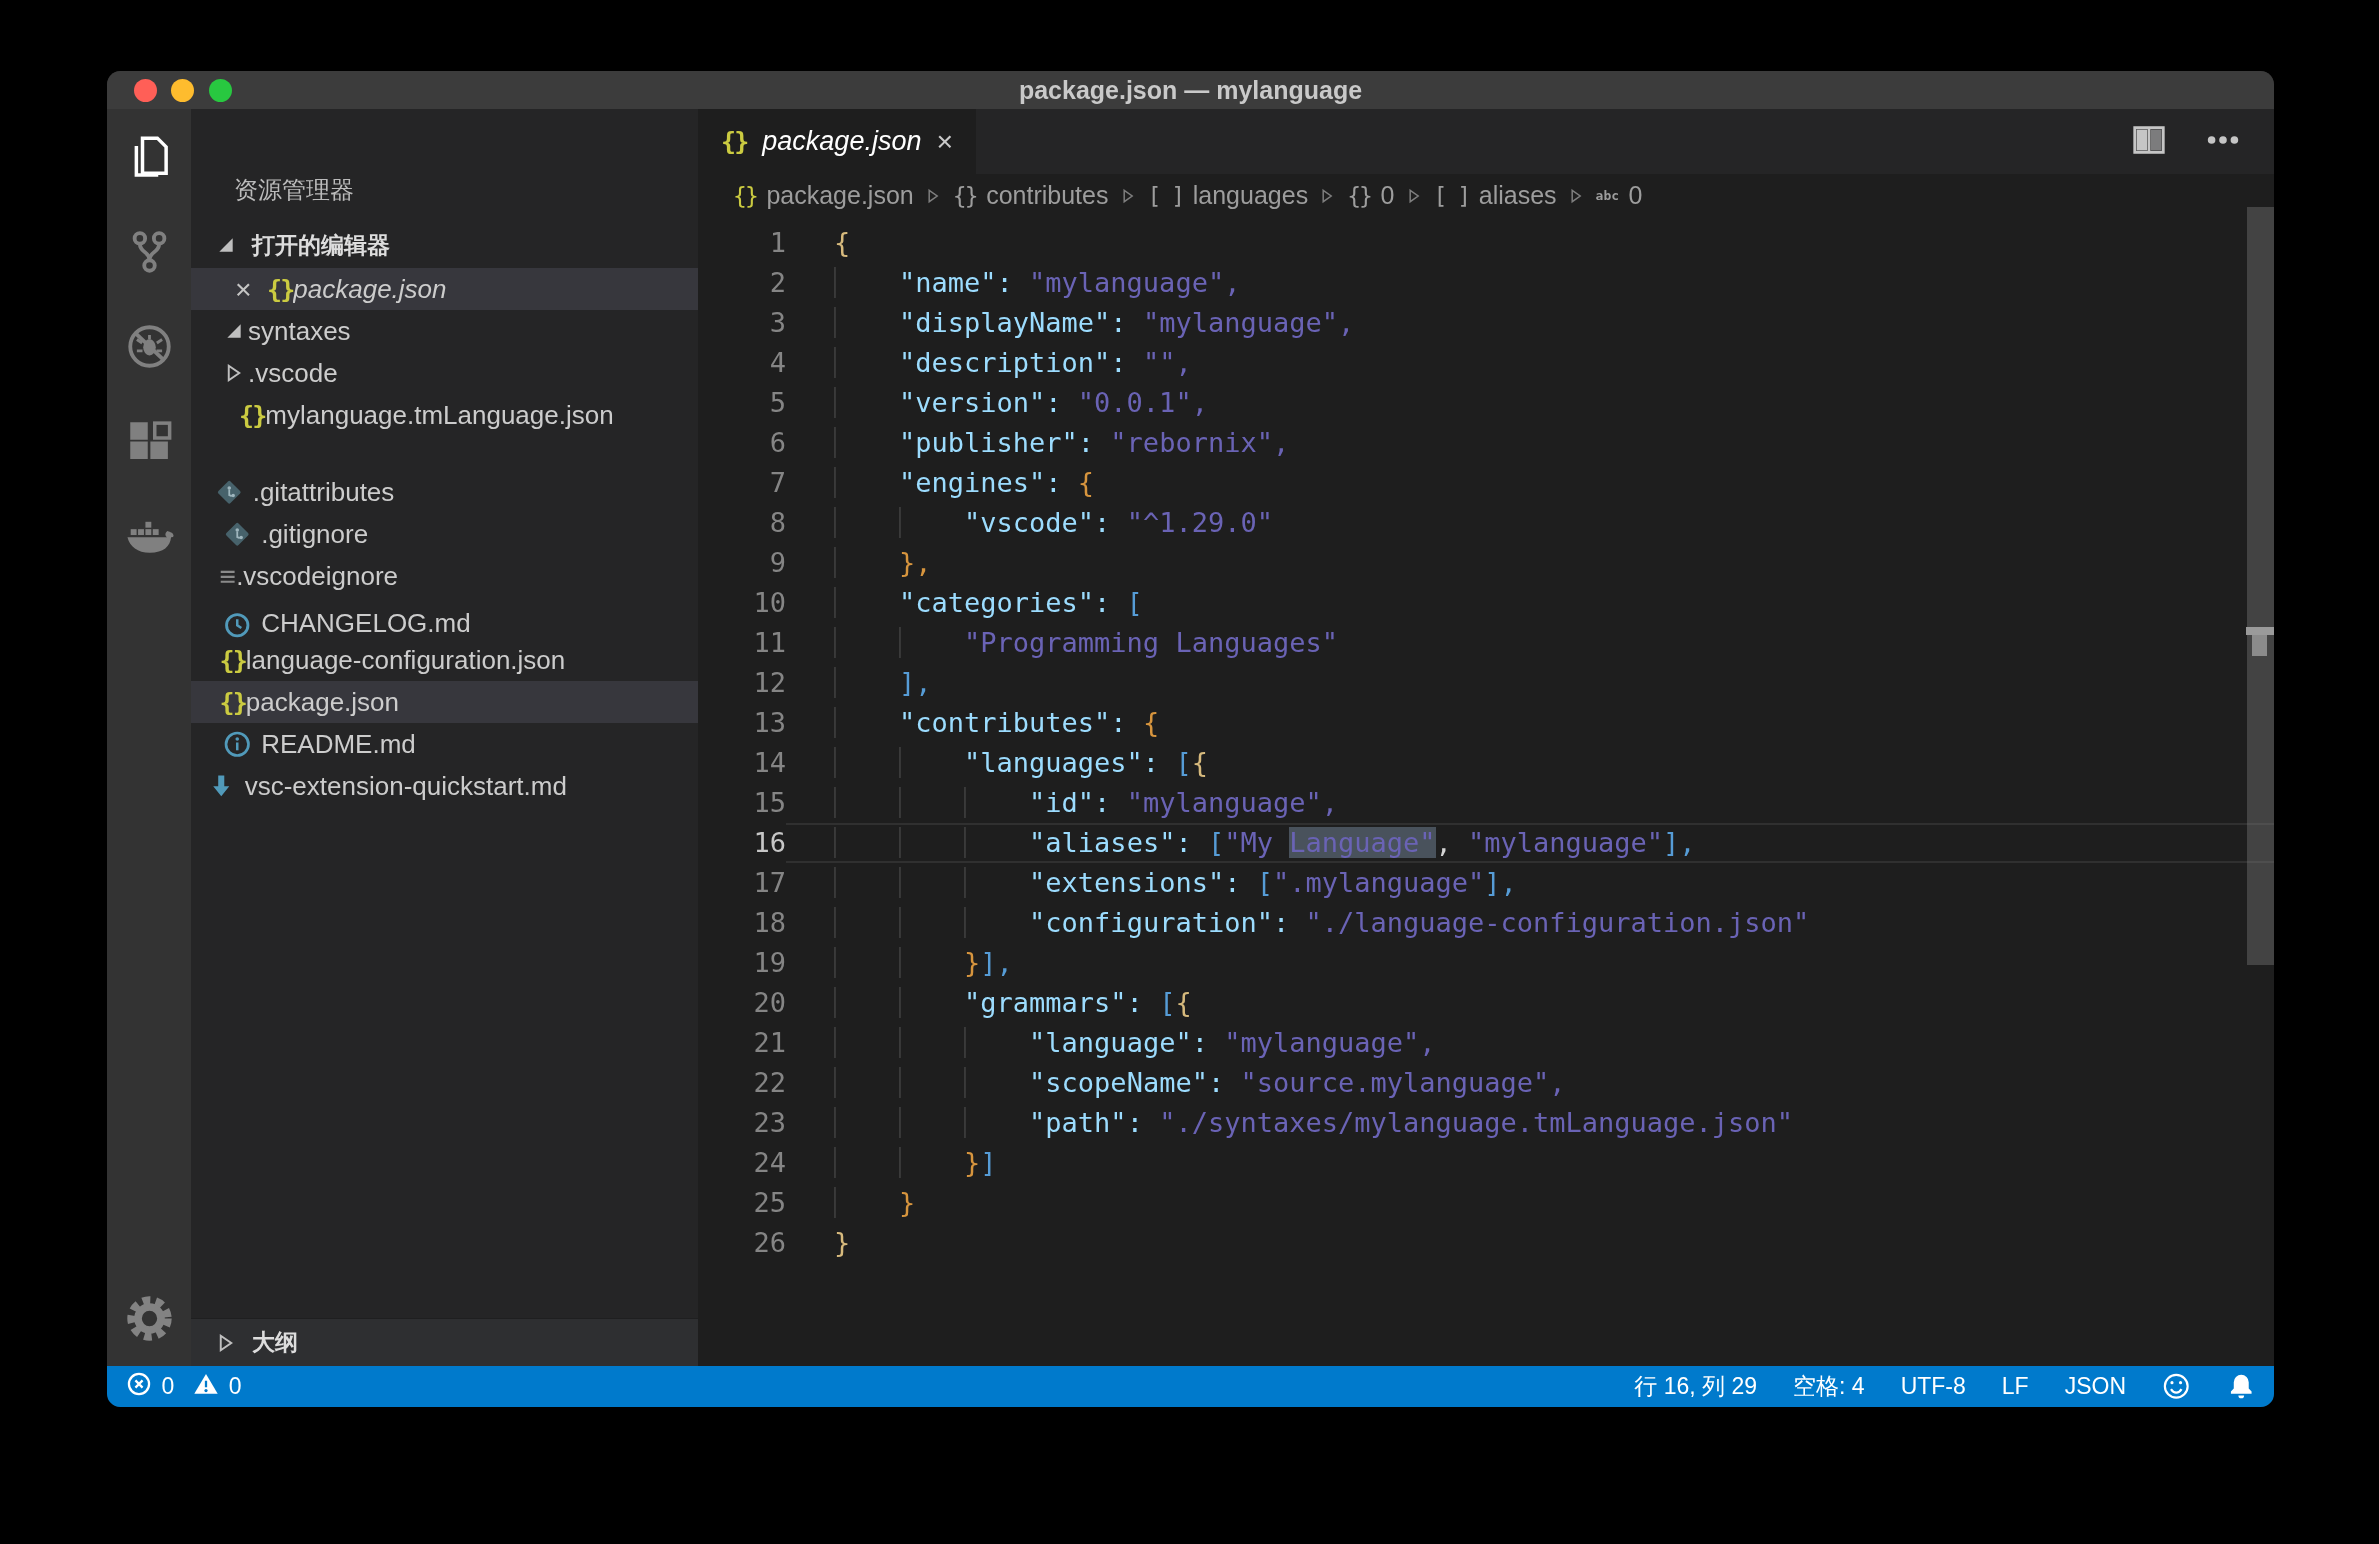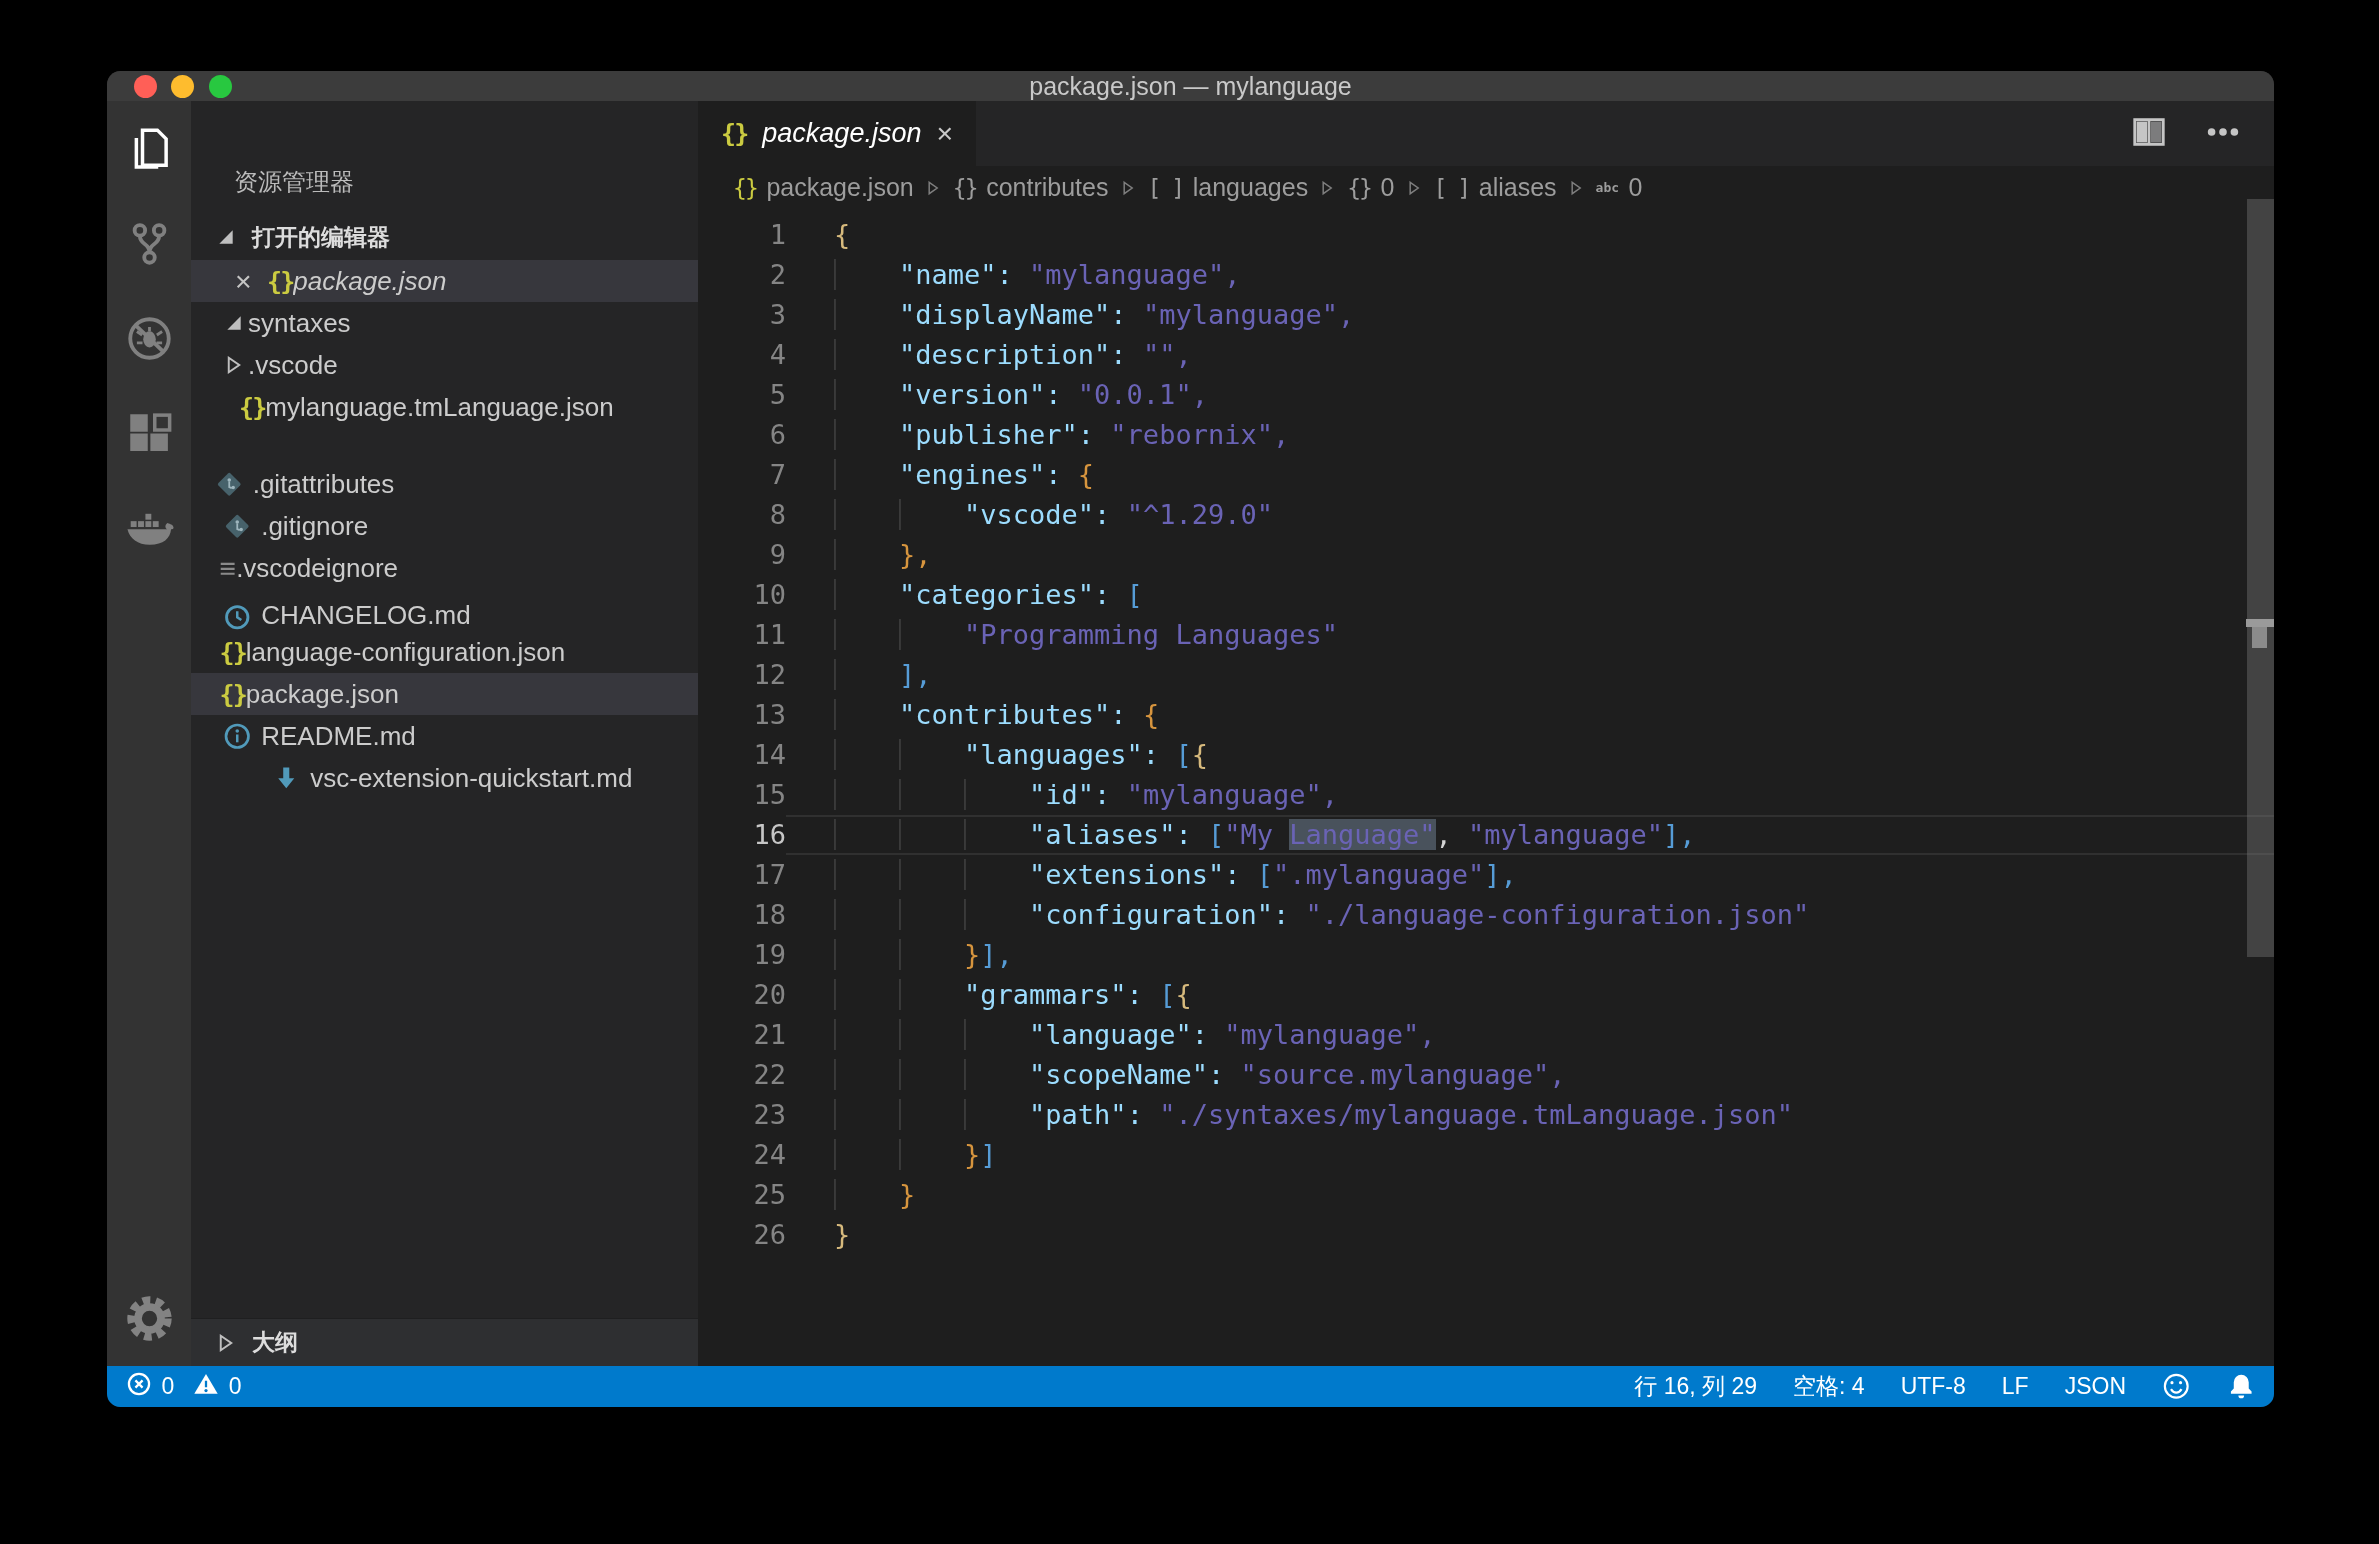"package.json — mylanguage" .titlebar { font-weight: none -> bold; height: 30px -> 38px }
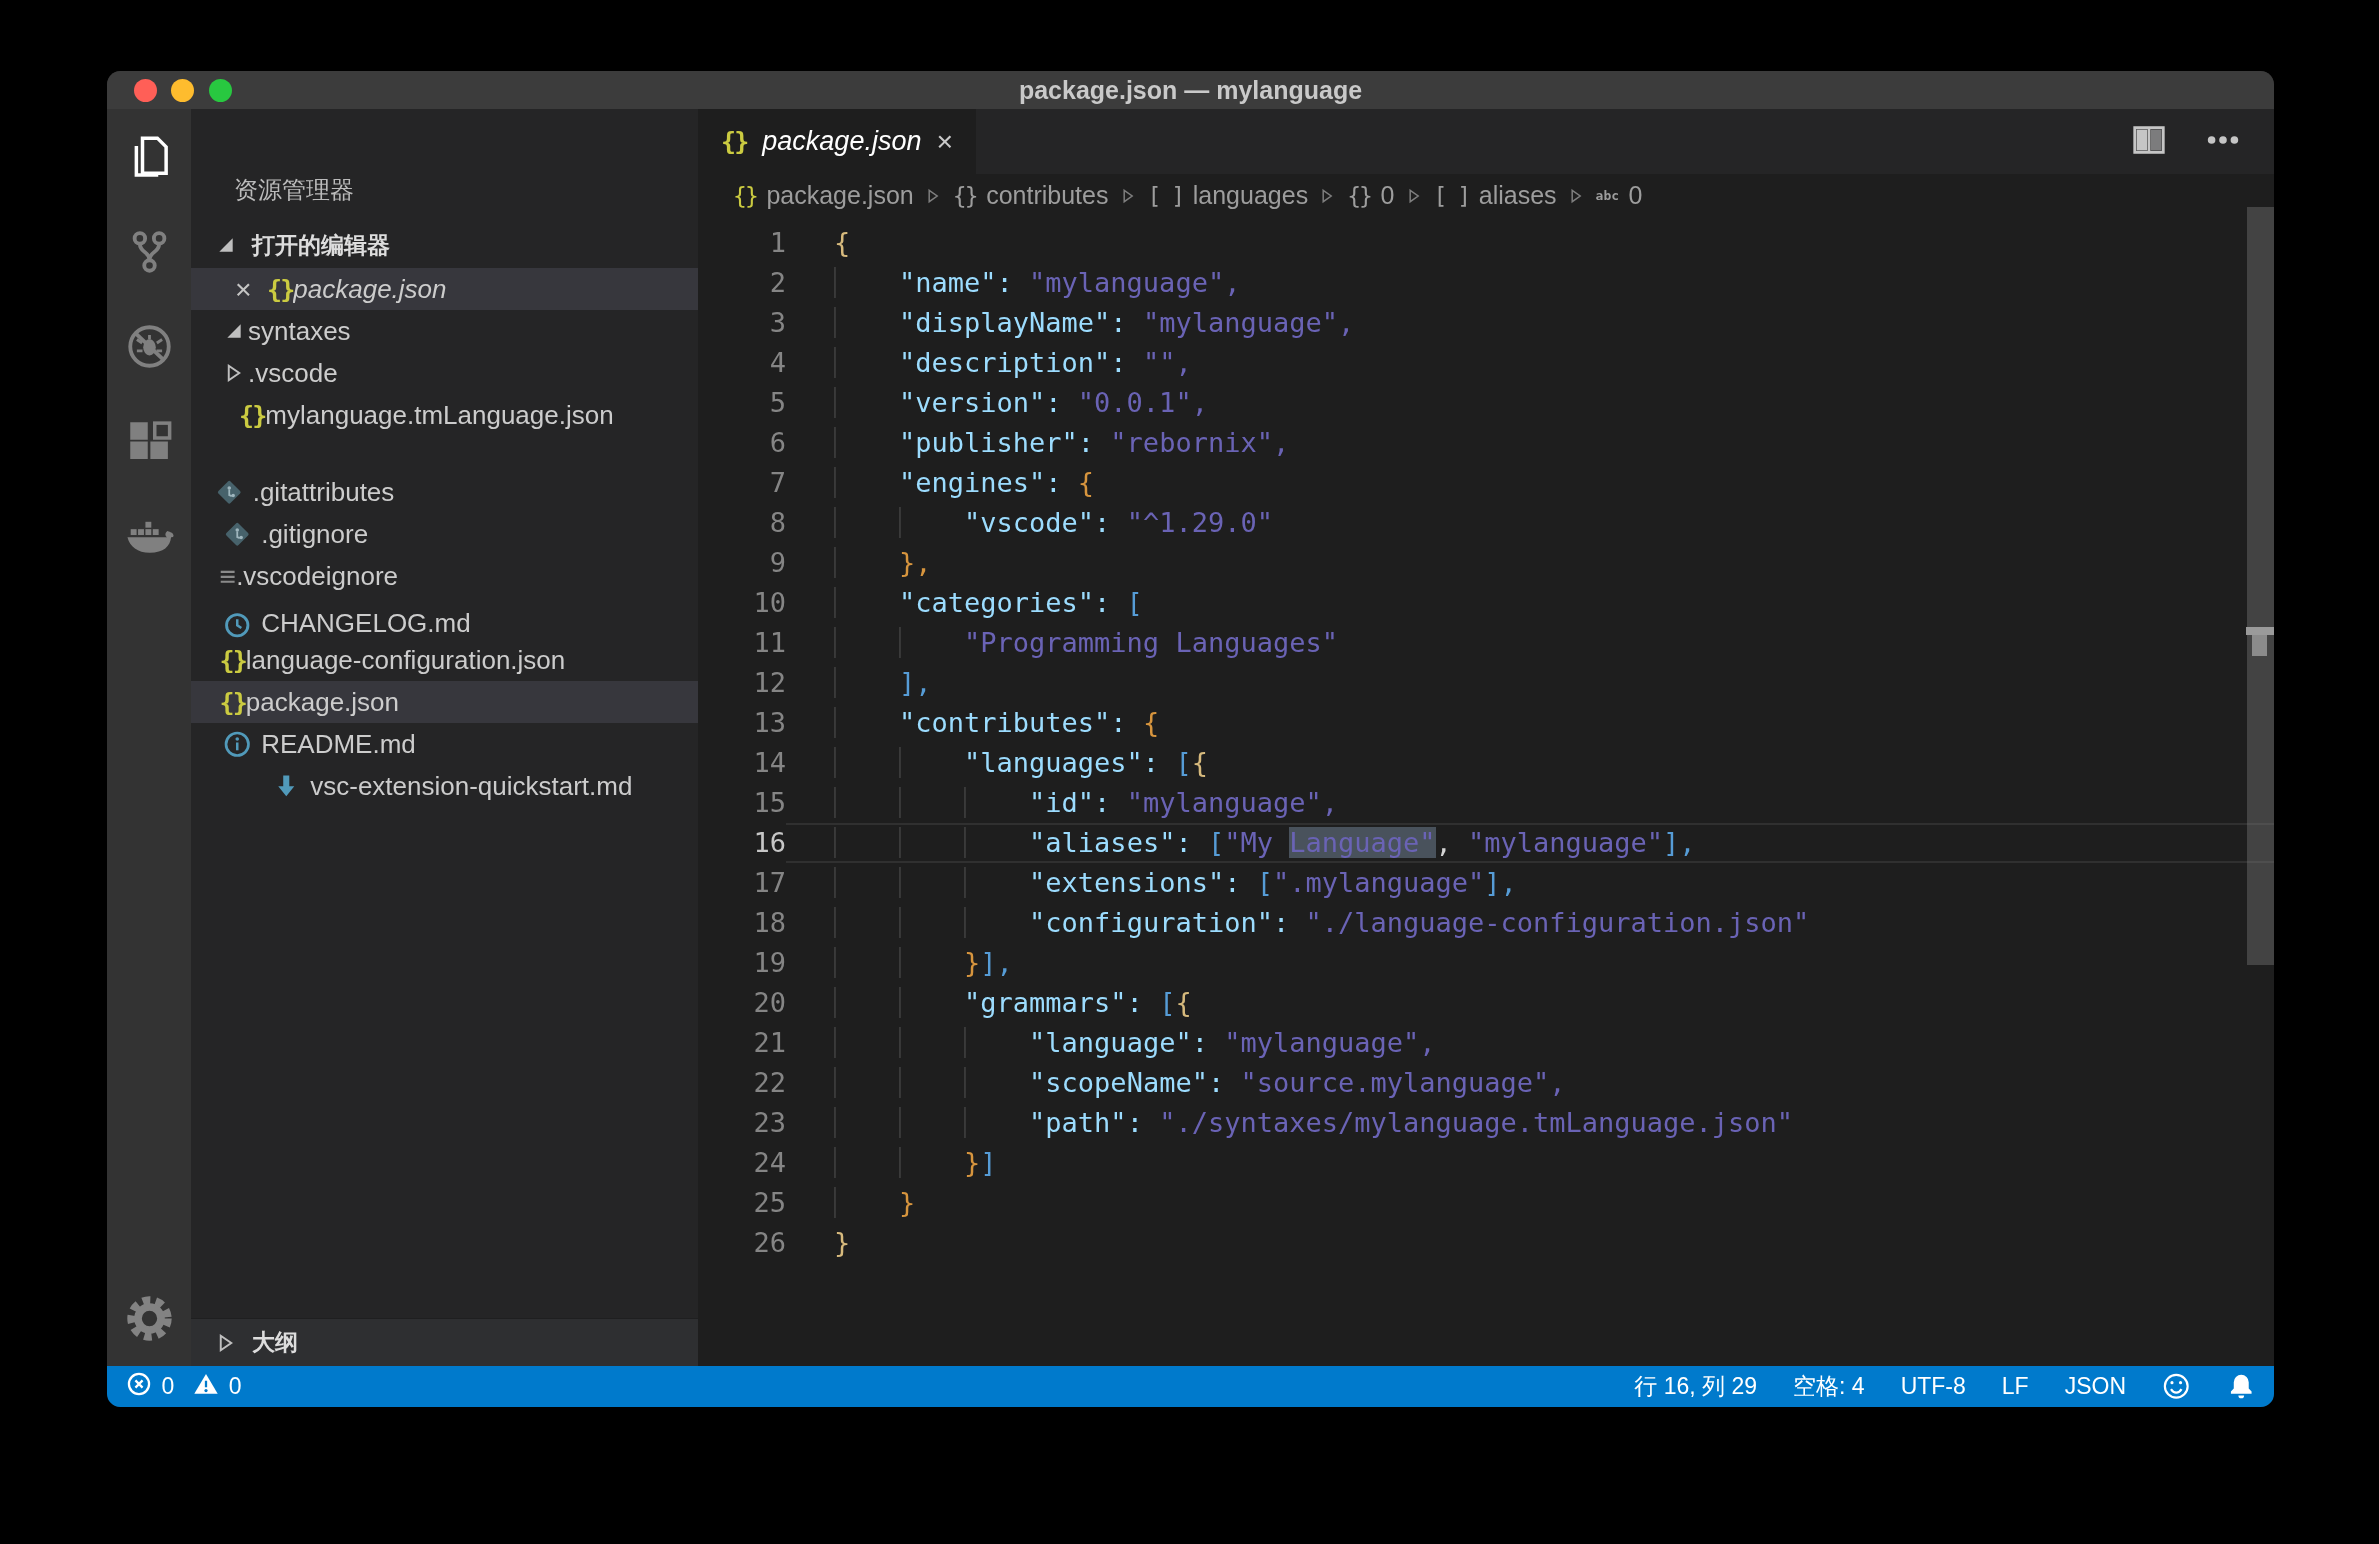"vsc-extension-quickstart.md" div.row { justify-content: center -> none }
